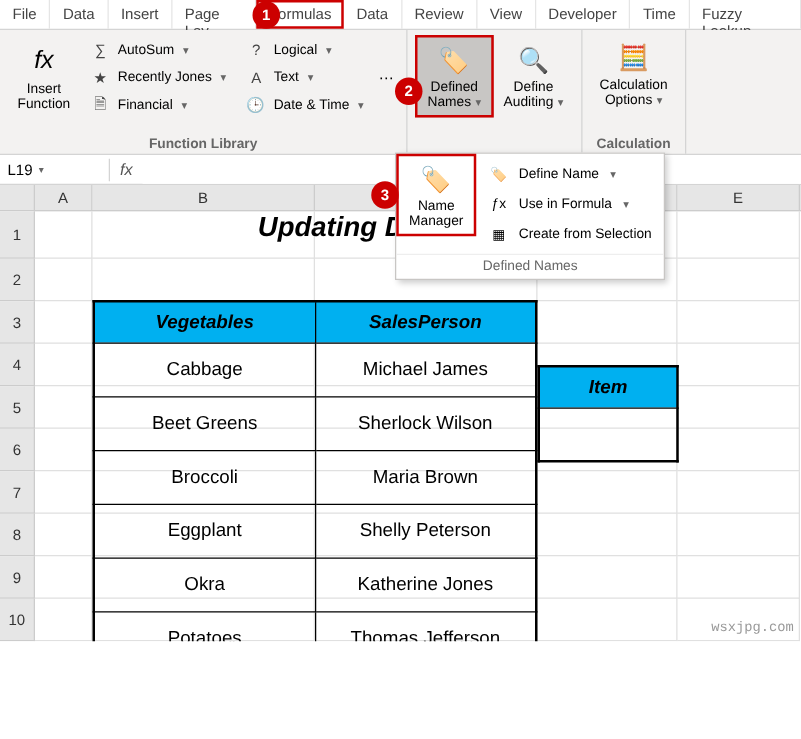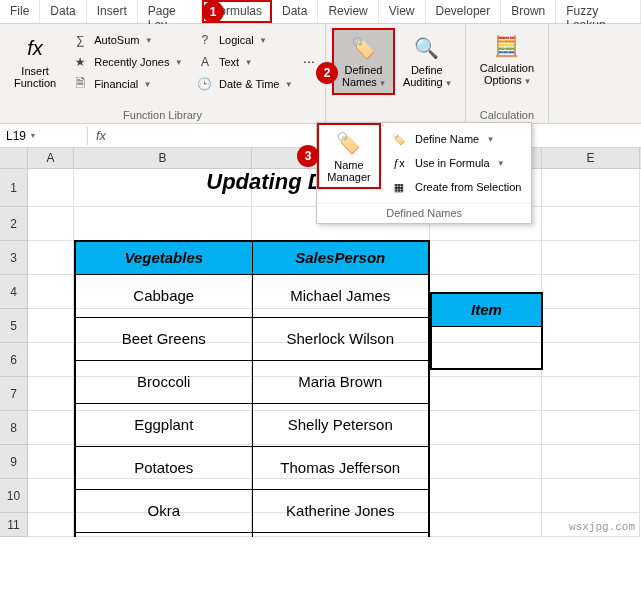"Brown" div.tab { text: Brown -> Time }
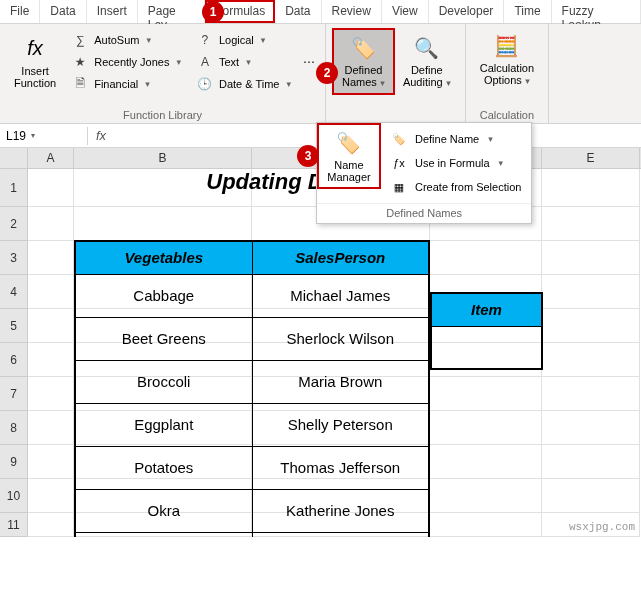"Function Library" .group-label { font-weight: none -> bold }
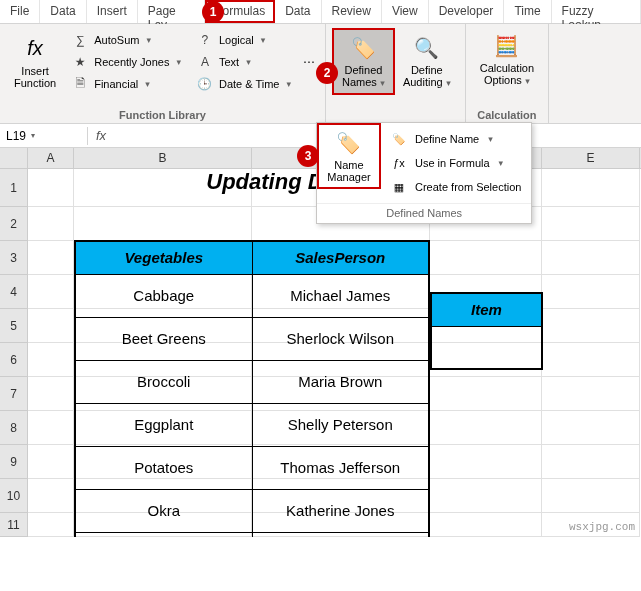"Potatoes" tr { order: before "Okra" -> after "Okra" }
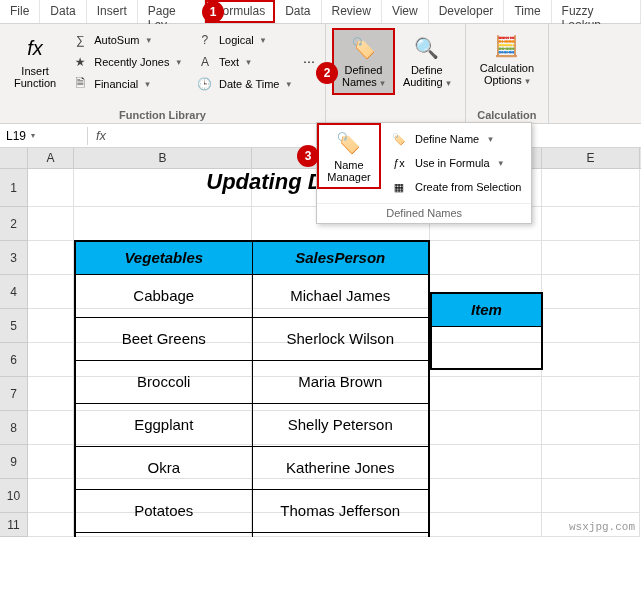"11" div.row { html: <div> <div>11</div> <div></div> <div></div> <div></div> <div></div> <div></div> </div> -> none }
